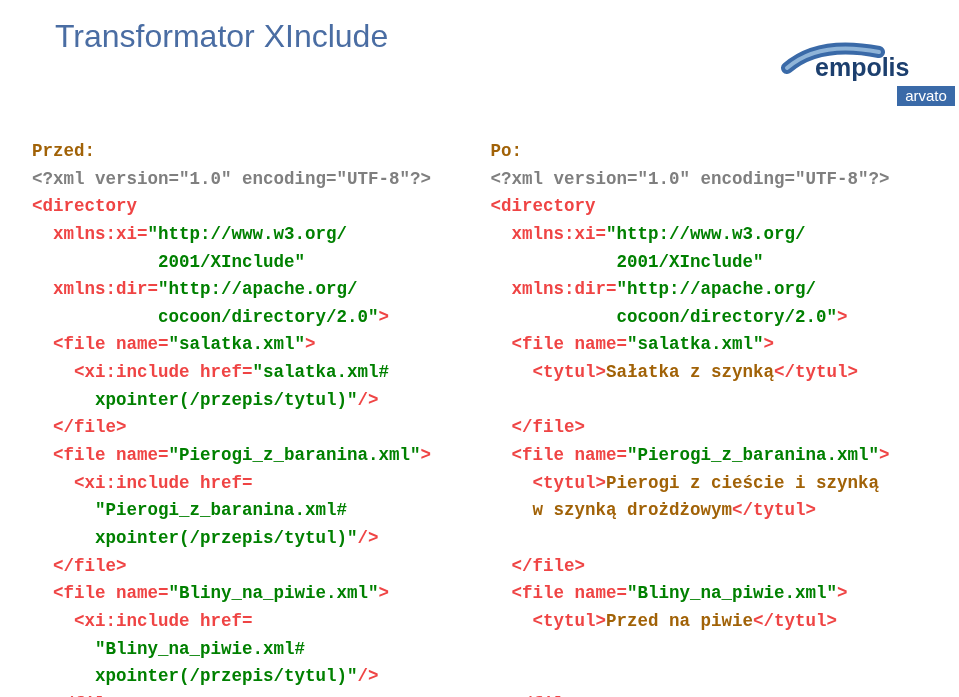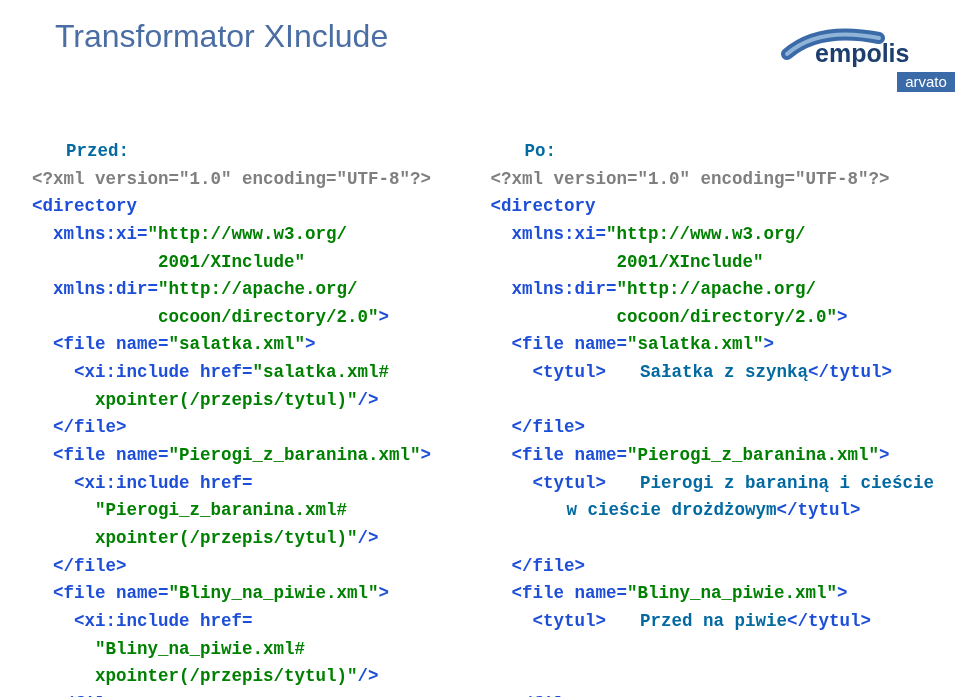"empolis" .logo { top: 22px -> 36px }
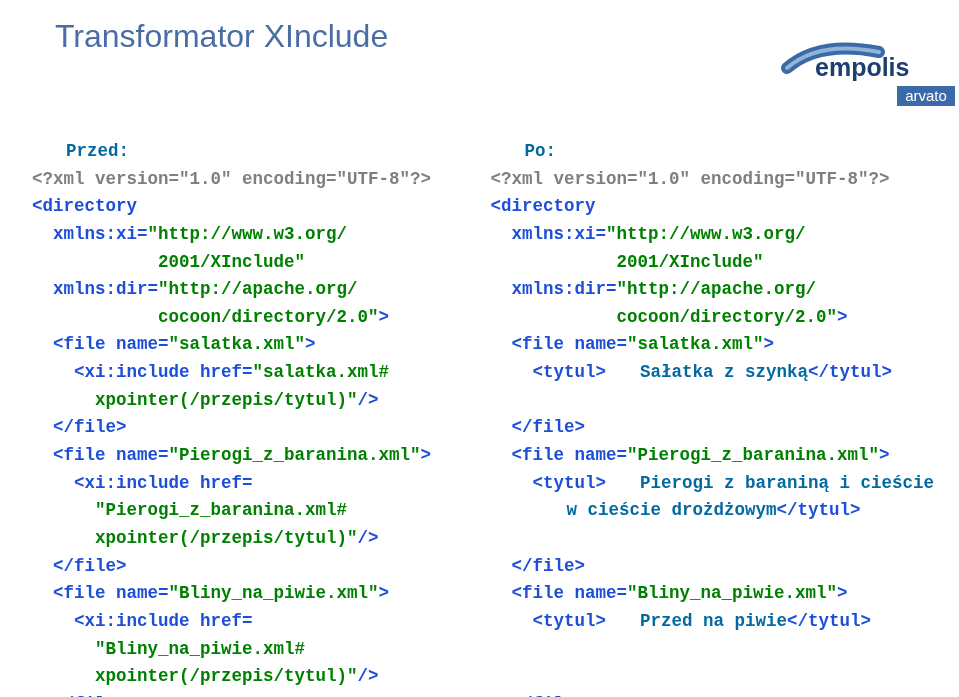"Przed:" .hdr { color: #0369a1 -> #a16207; margin-left: 34px -> none }
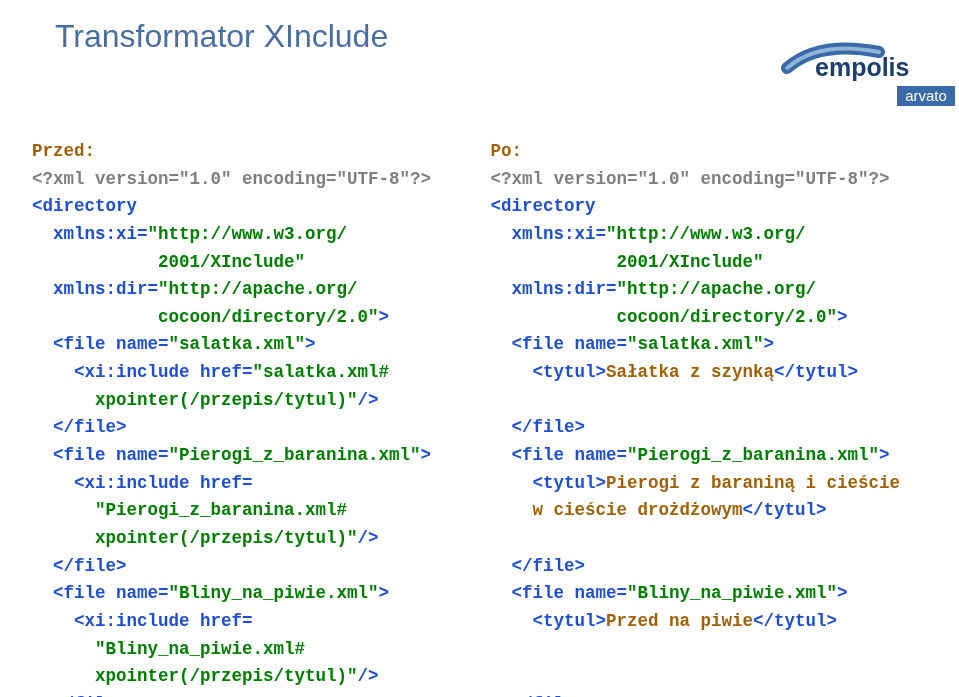"<directory" .navy { color: #1d4ed8 -> #ef4444 }
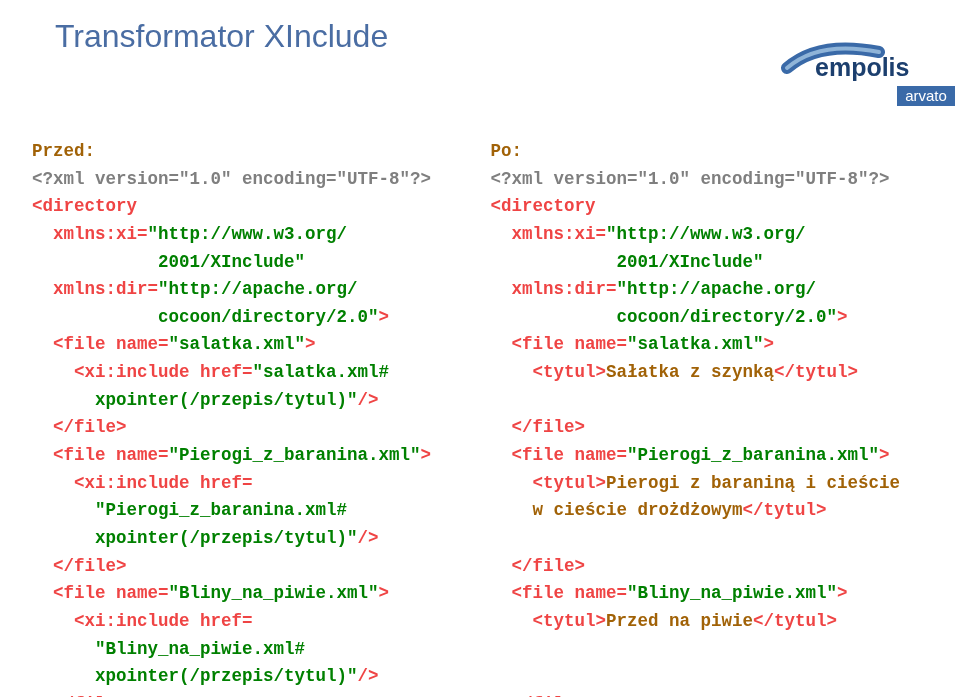"Pierogi z baraniną i cieście" span.hdr { text: baraniną i cieście -> cieście i szynką }
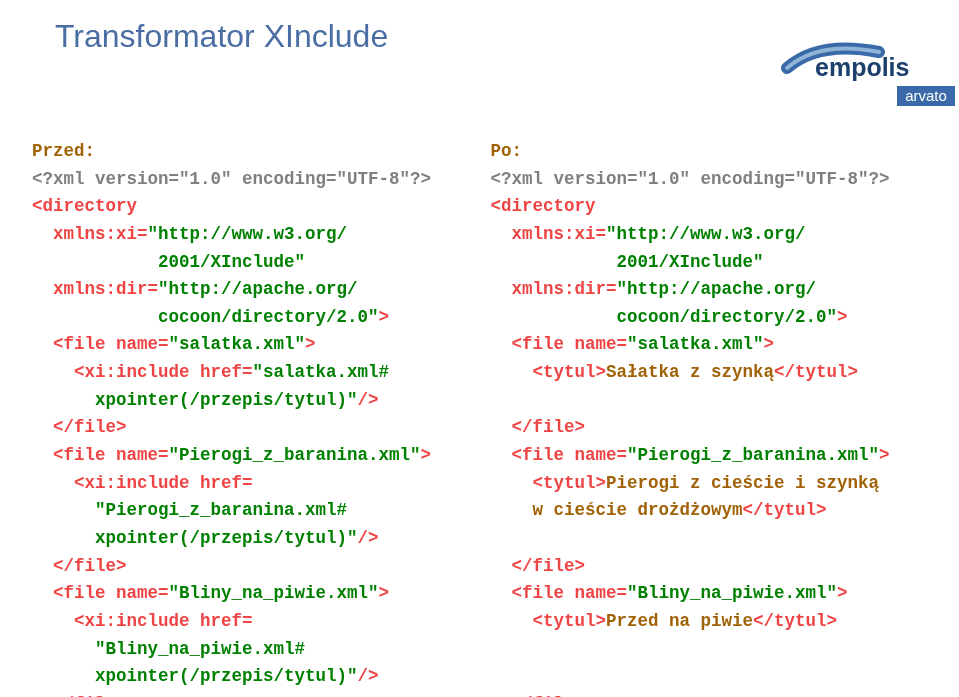"w cieście drożdżowym" span.hdr { text: cieście -> szynką }
